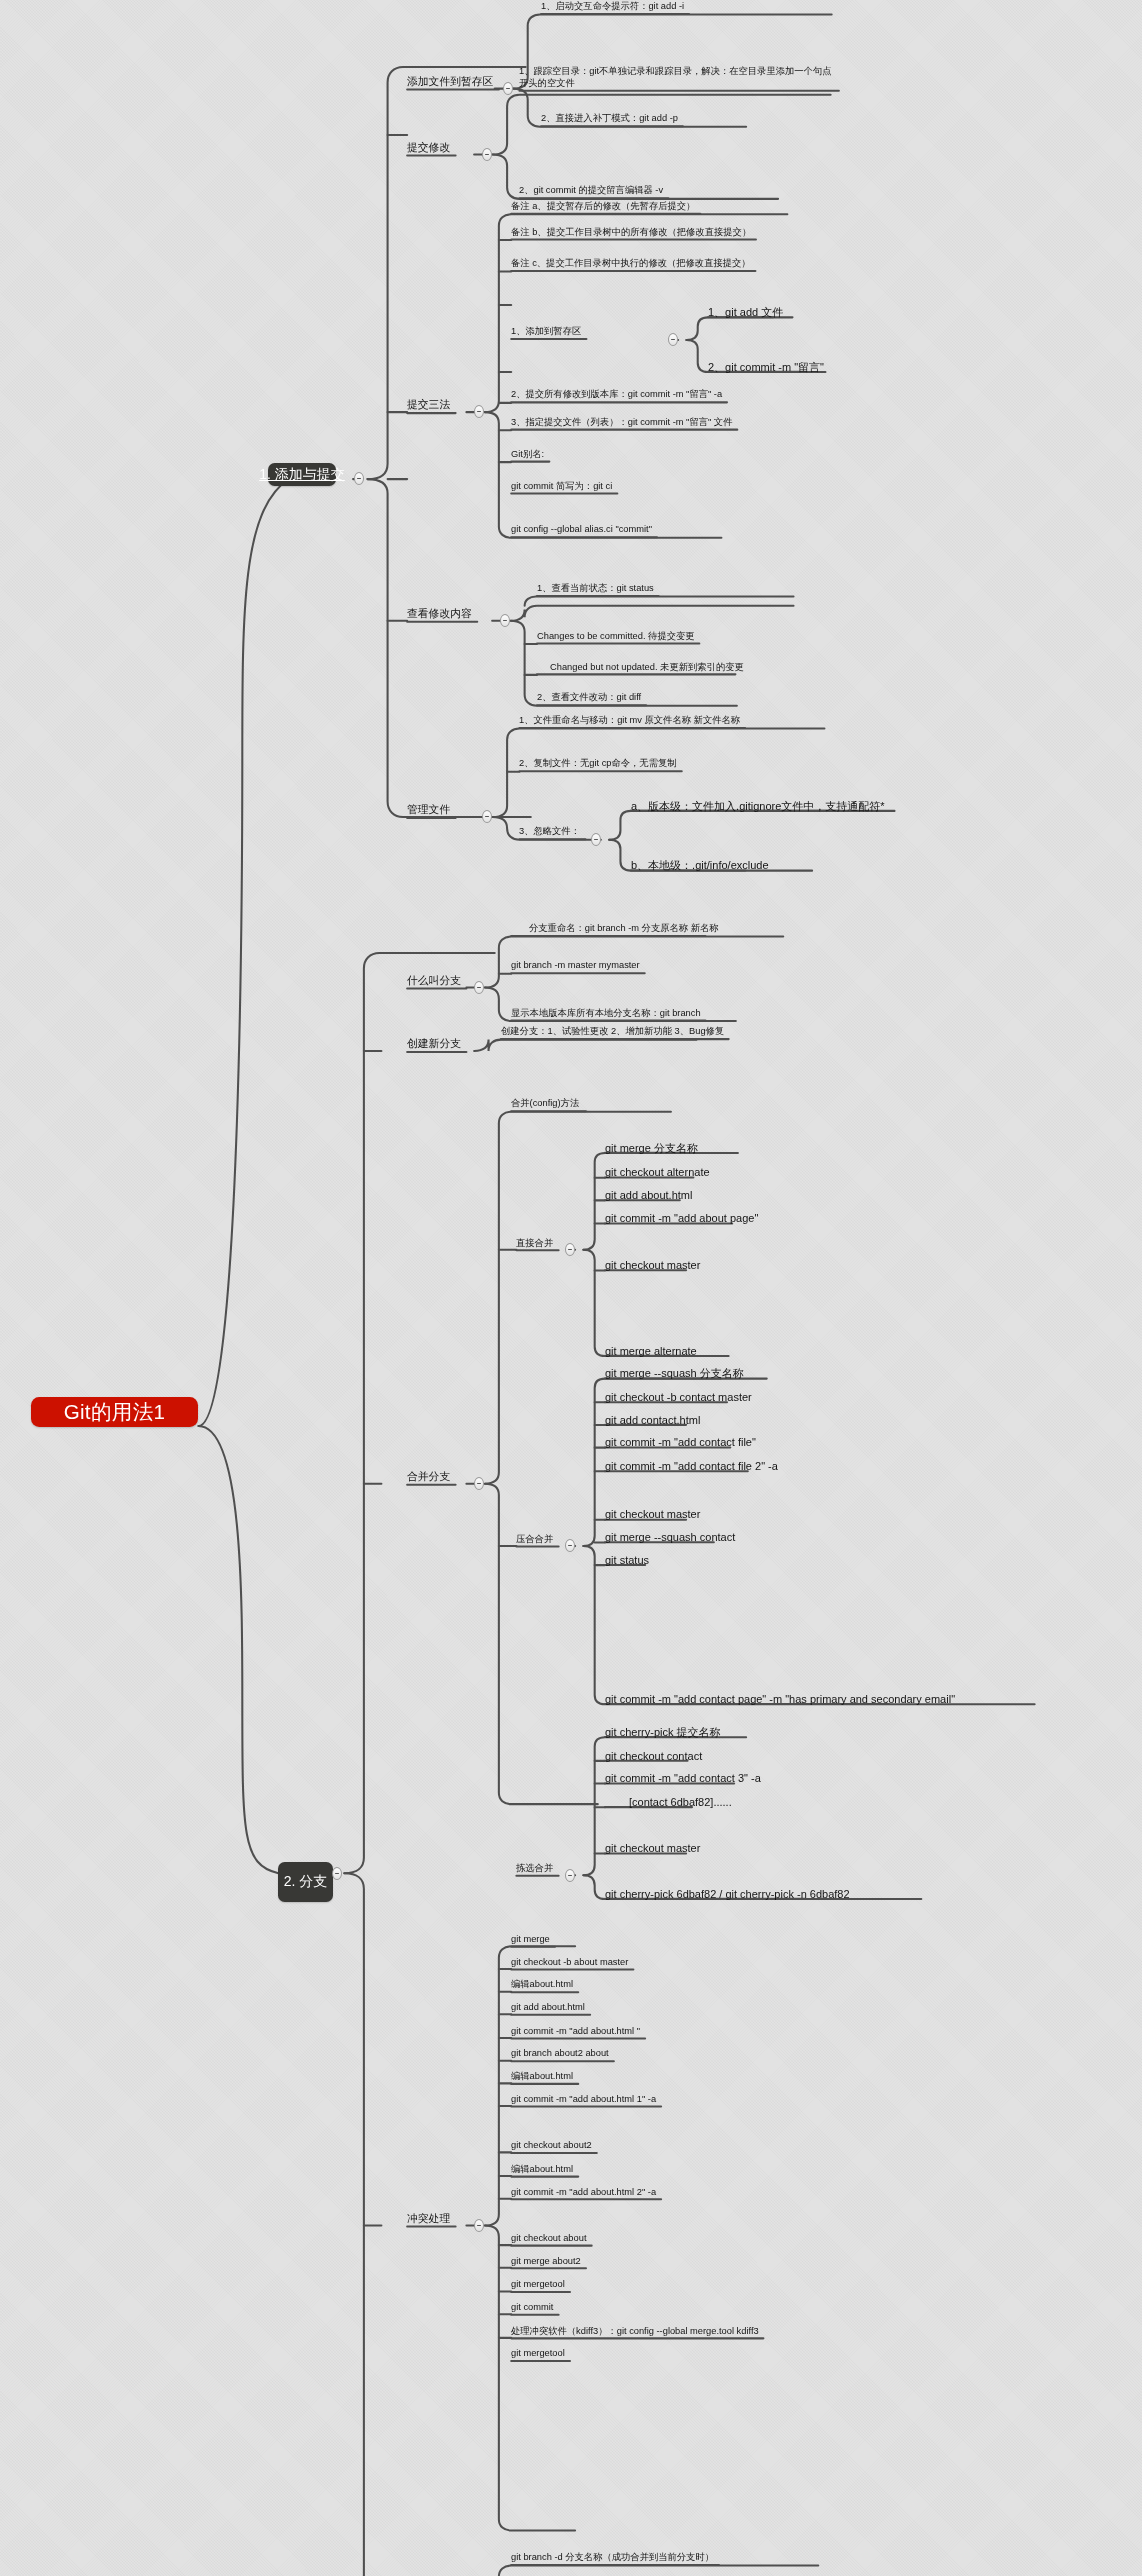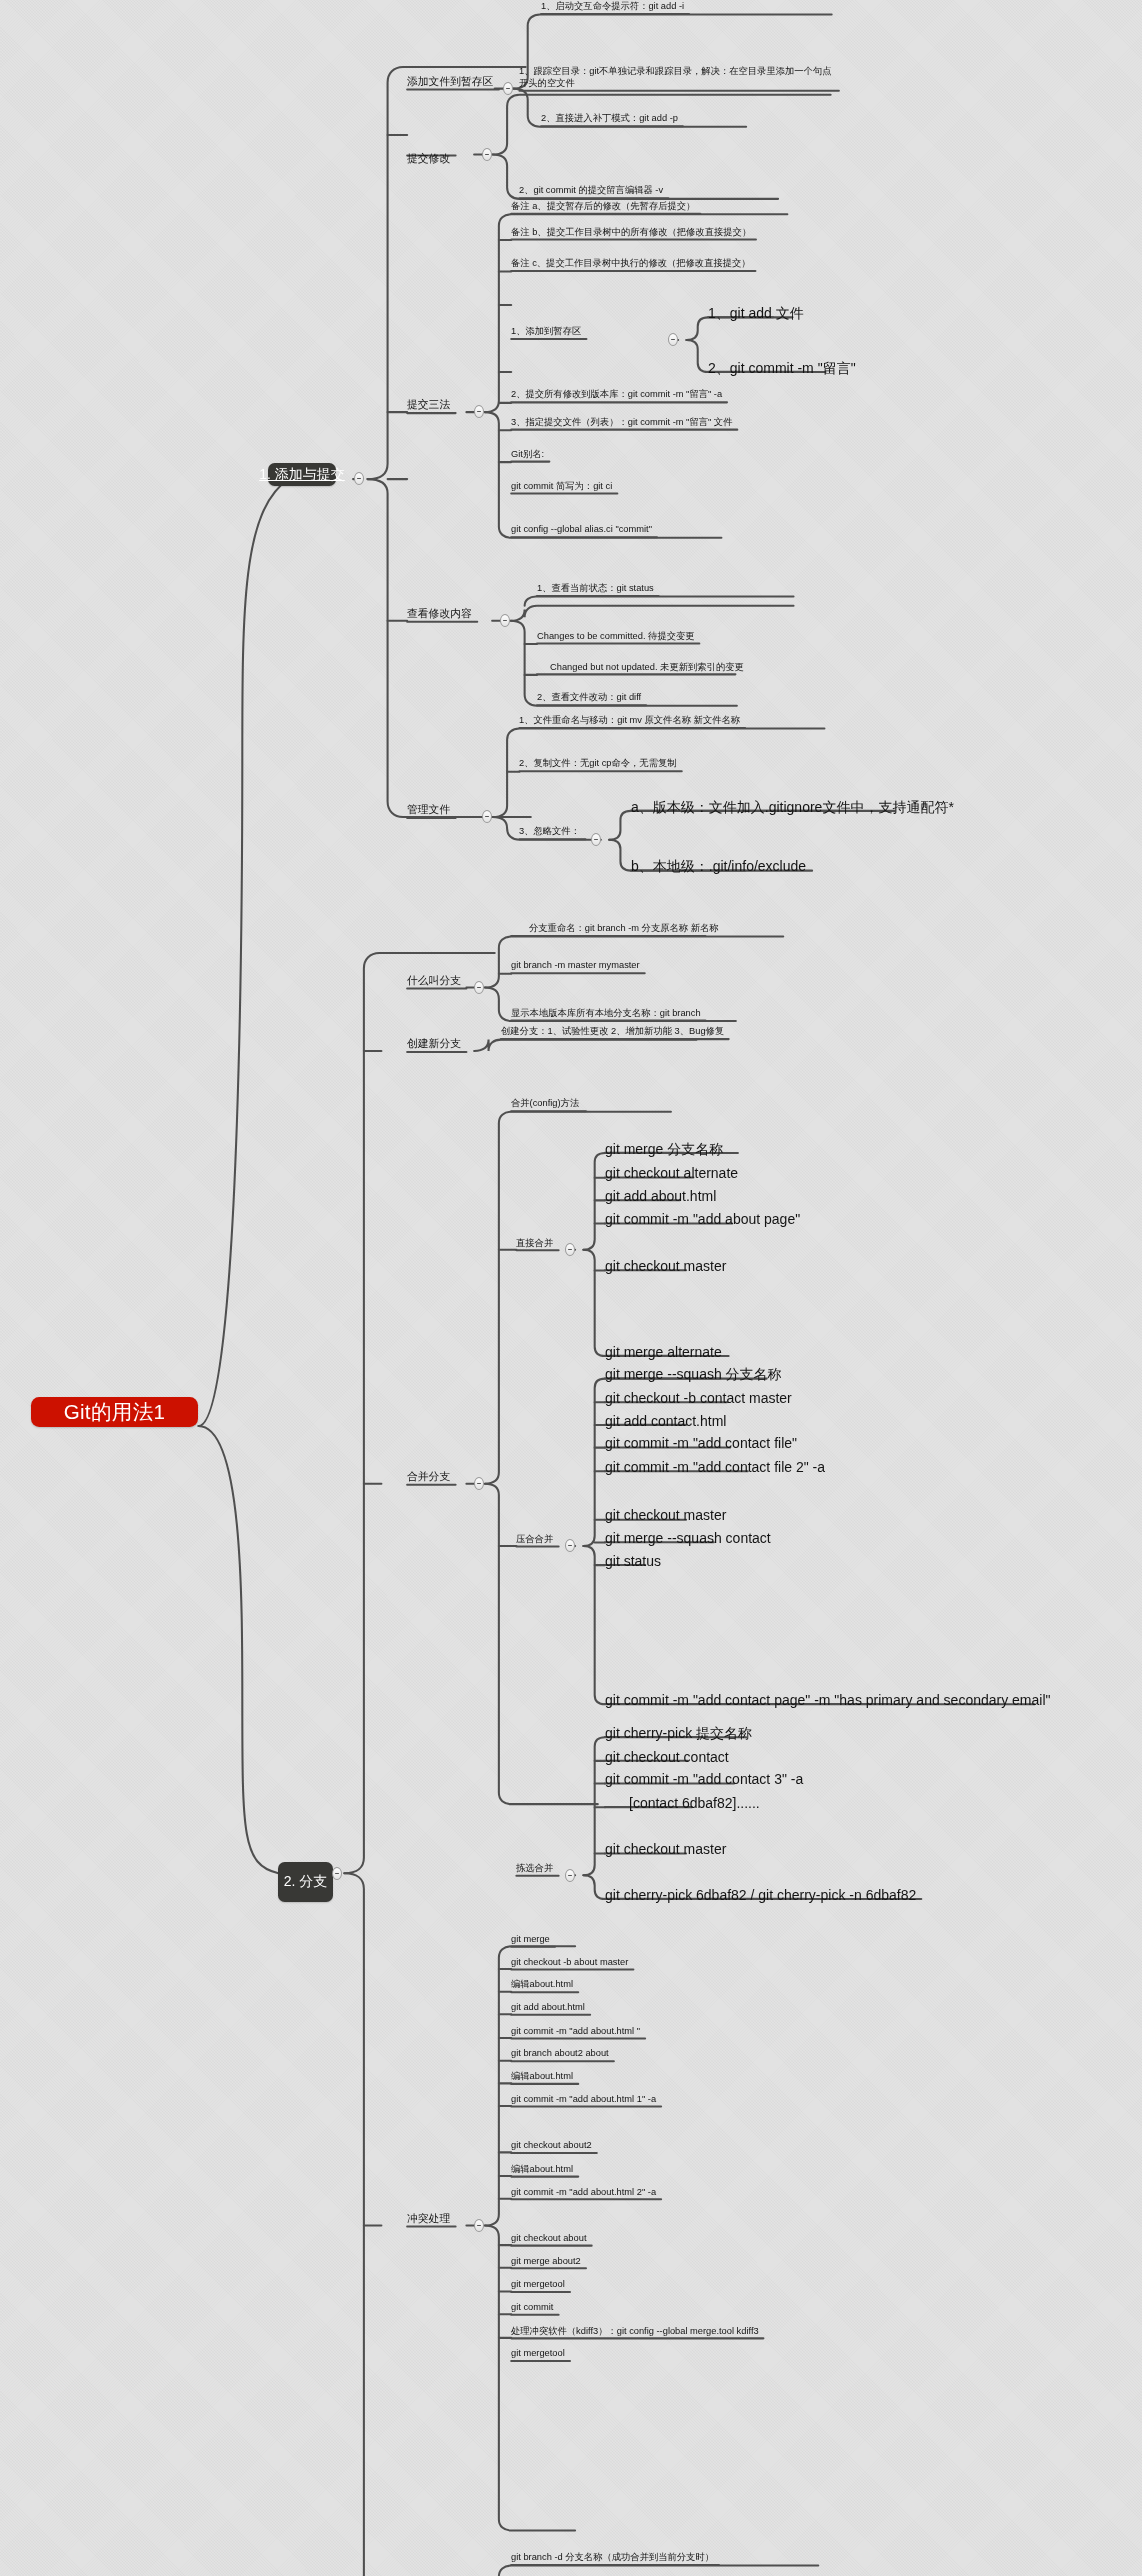"提交修改" div.topic { top: 152px -> 141px }
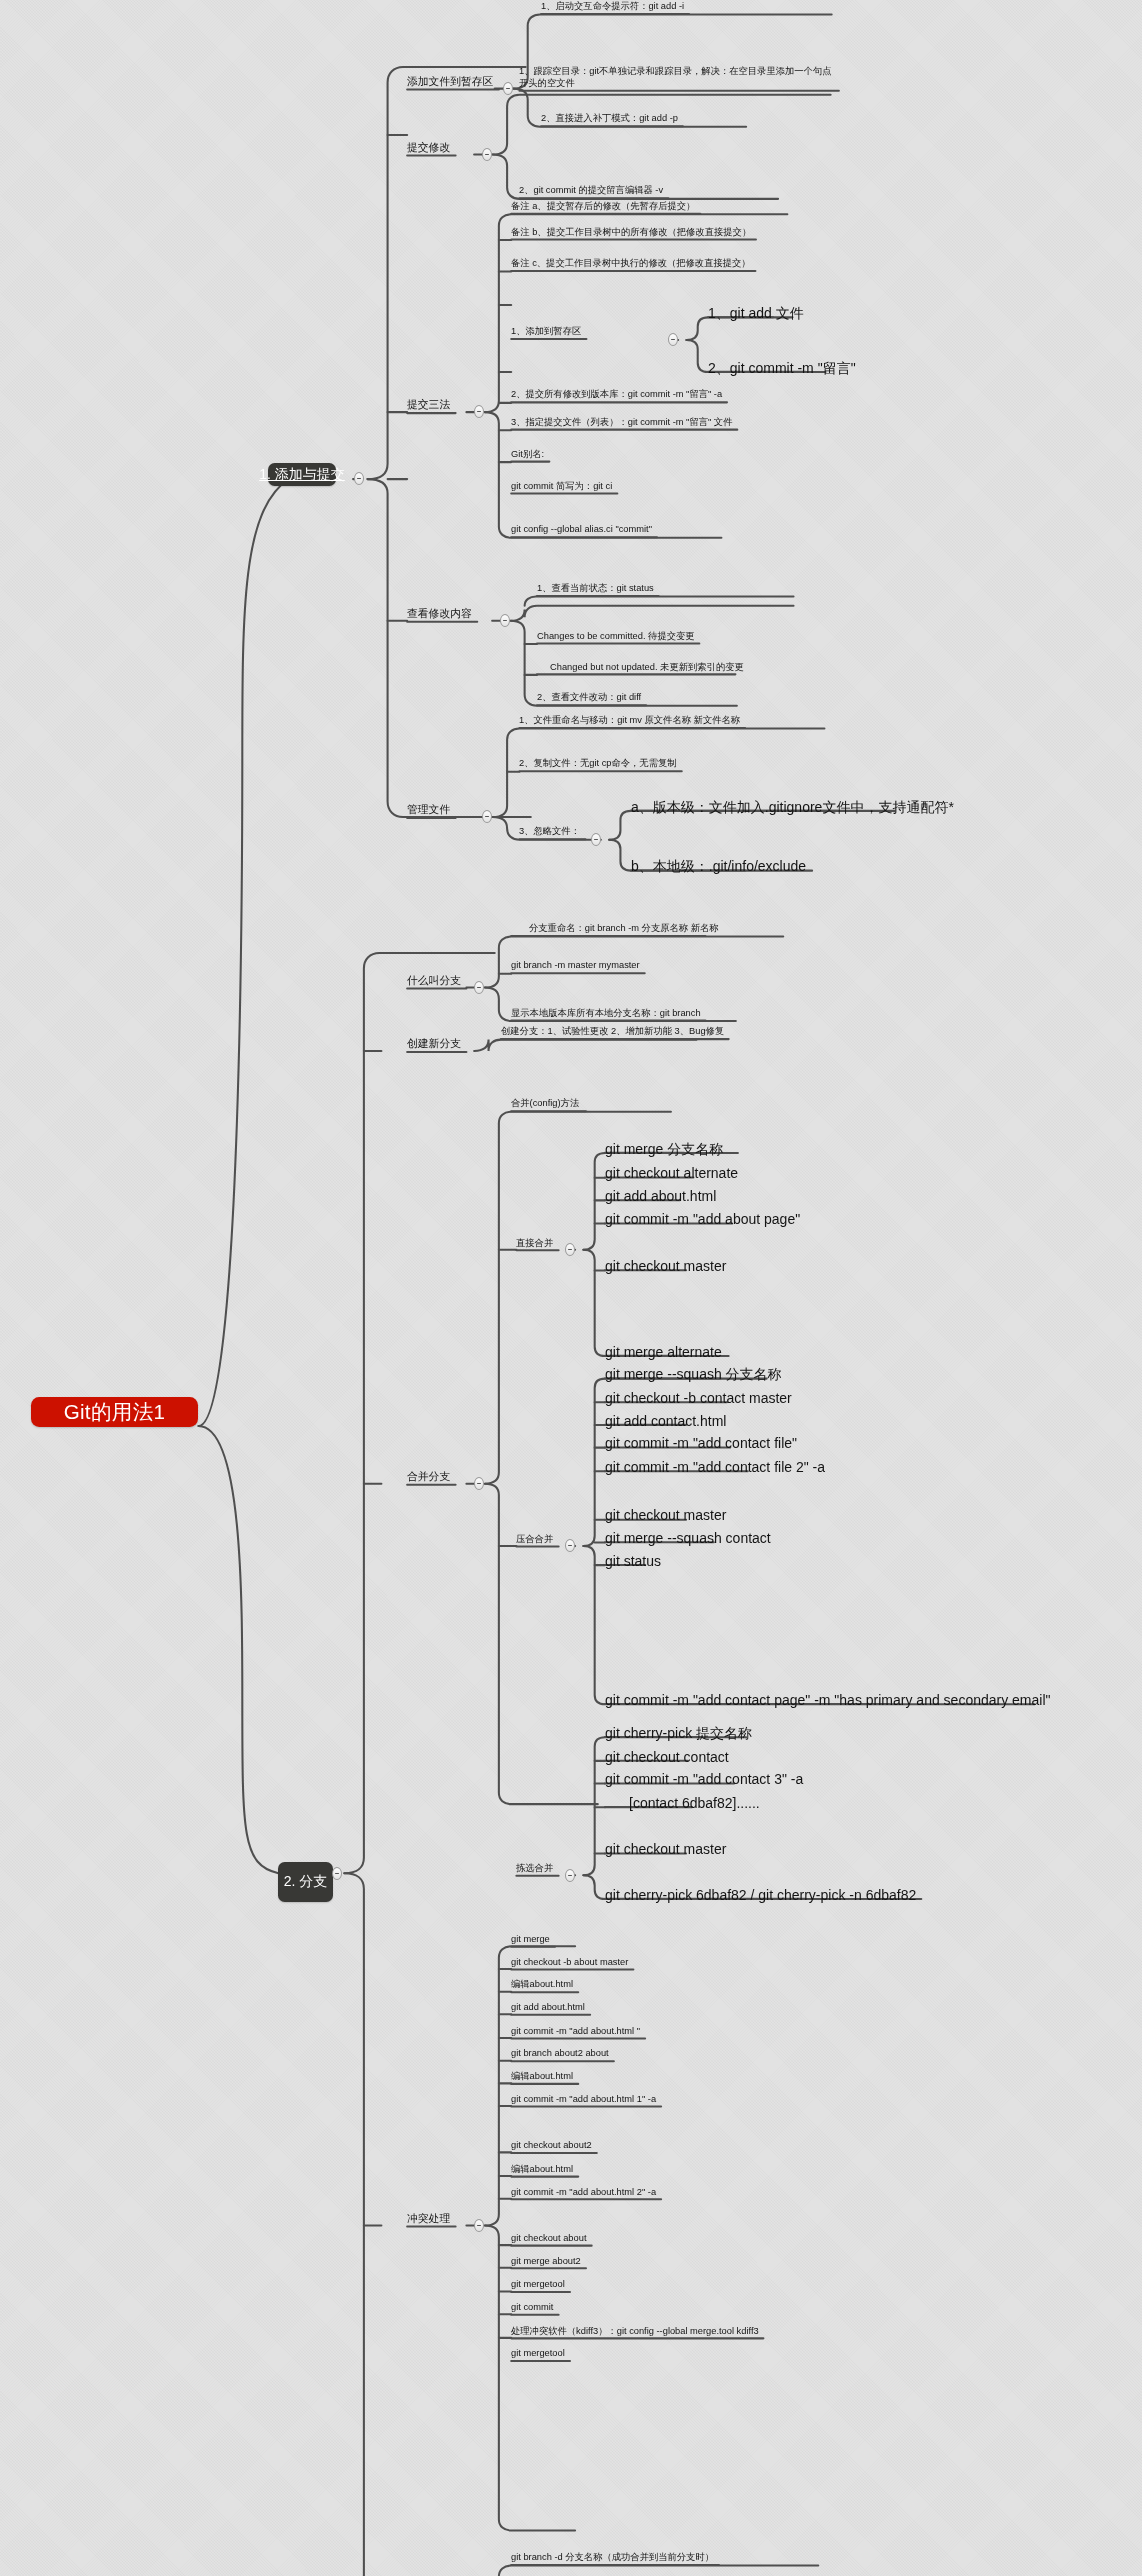"1、git add 文件" .topic.l4 { font-size: 14px -> 11px }
